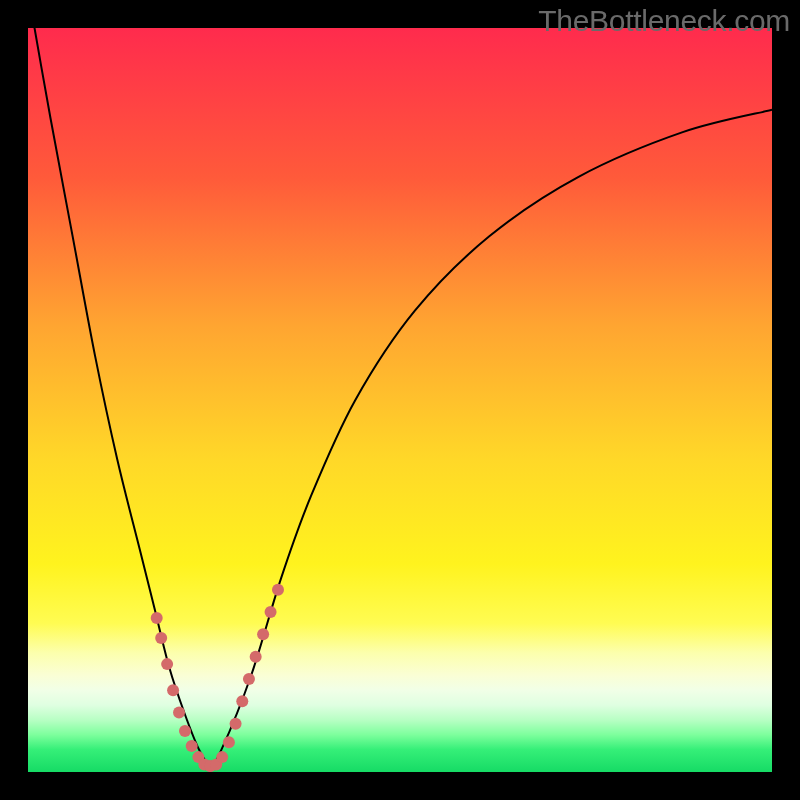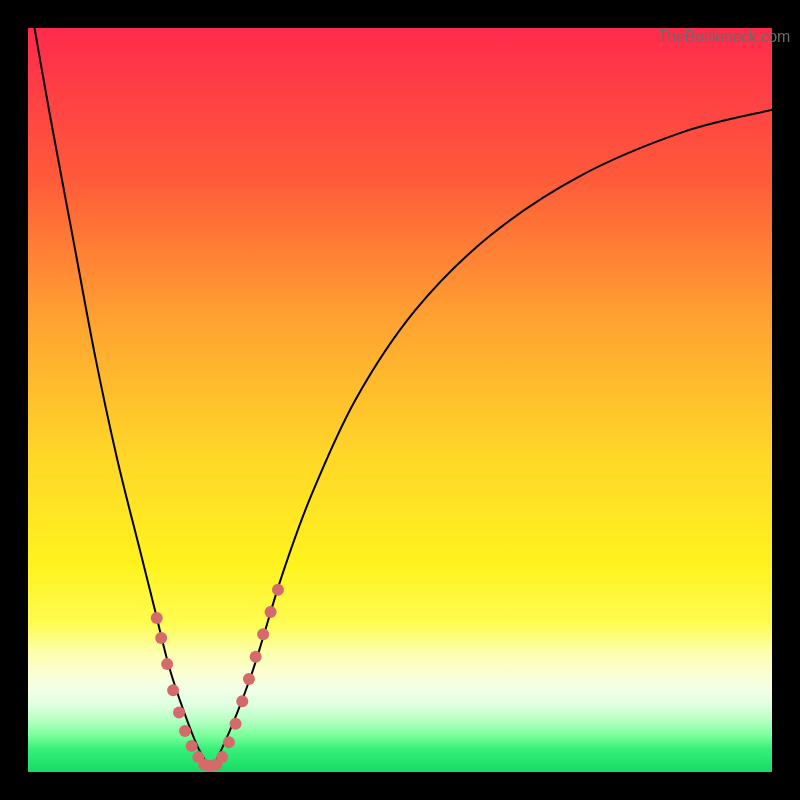"TheBottleneck.com" .watermark { font-size: 16px -> 30px; margin-top: 24px -> none }
